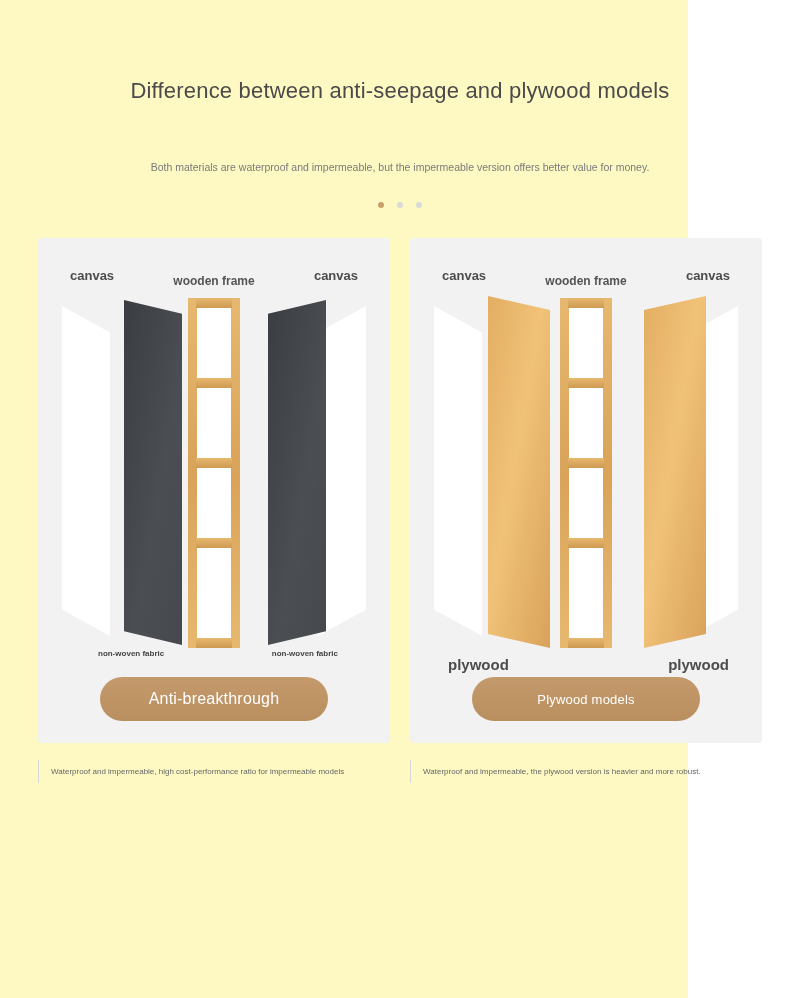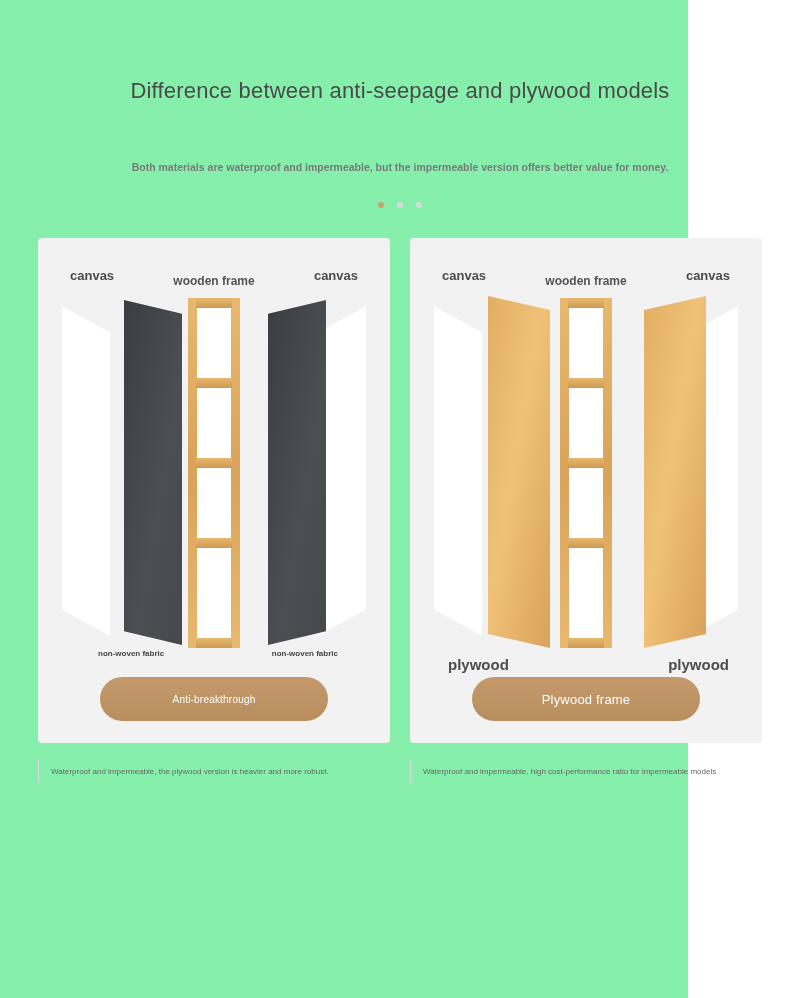"Difference between anti-seepage and" .page { background: #86efac -> #fef9c3 }
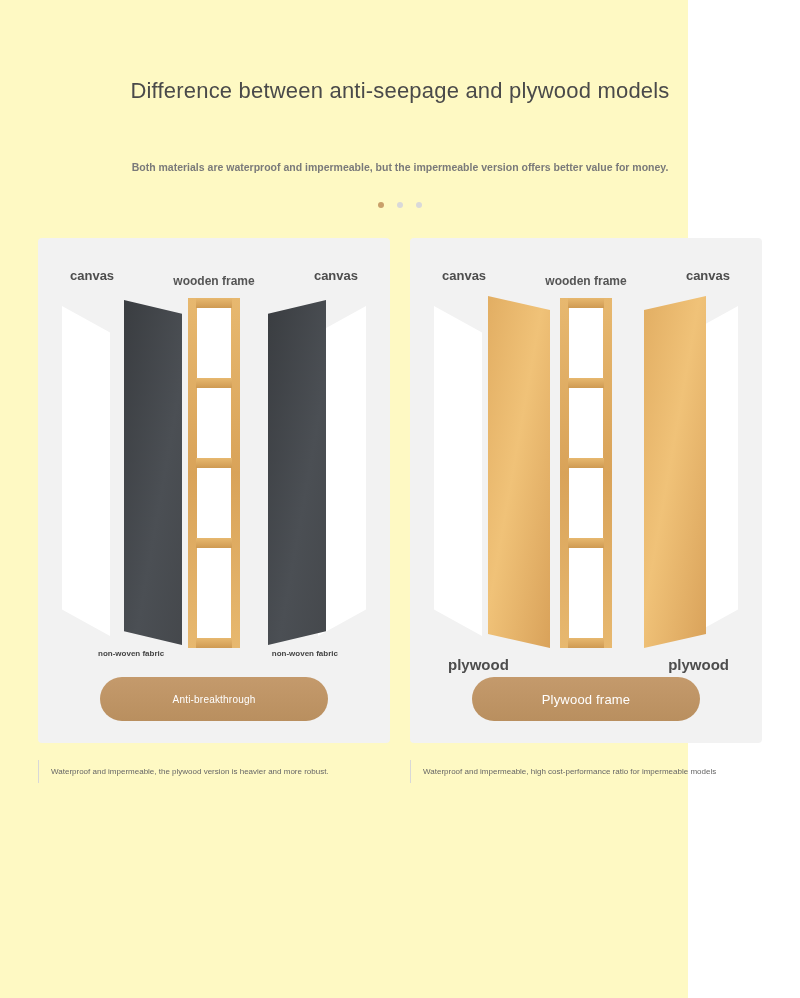"Both materials are waterproof and" .subtitle { font-weight: 700 -> 400 }
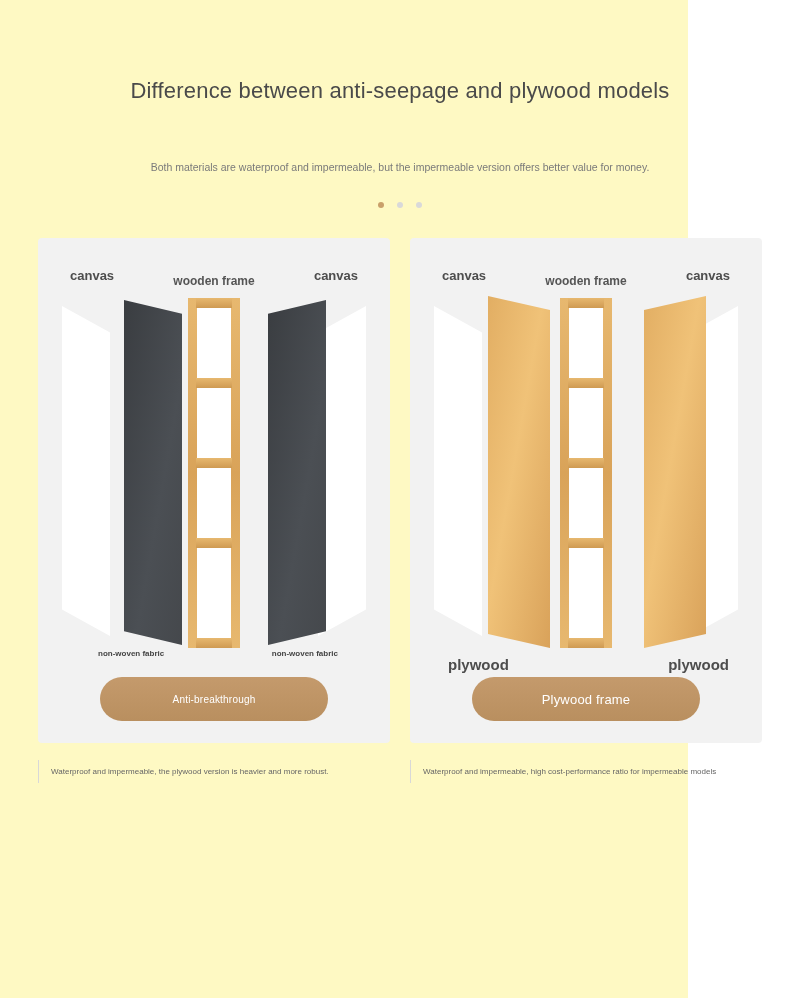"Anti-breakthrough" .btn { font-size: 10px -> 16px }
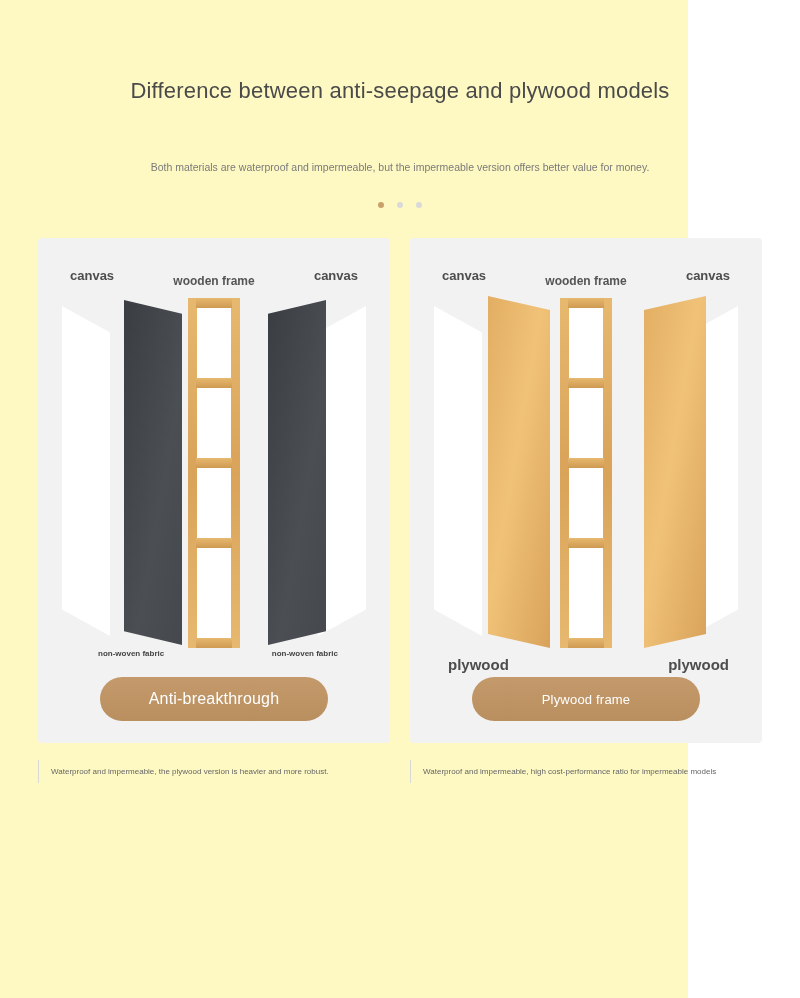"Plywood frame" button.btn { text: frame -> models }
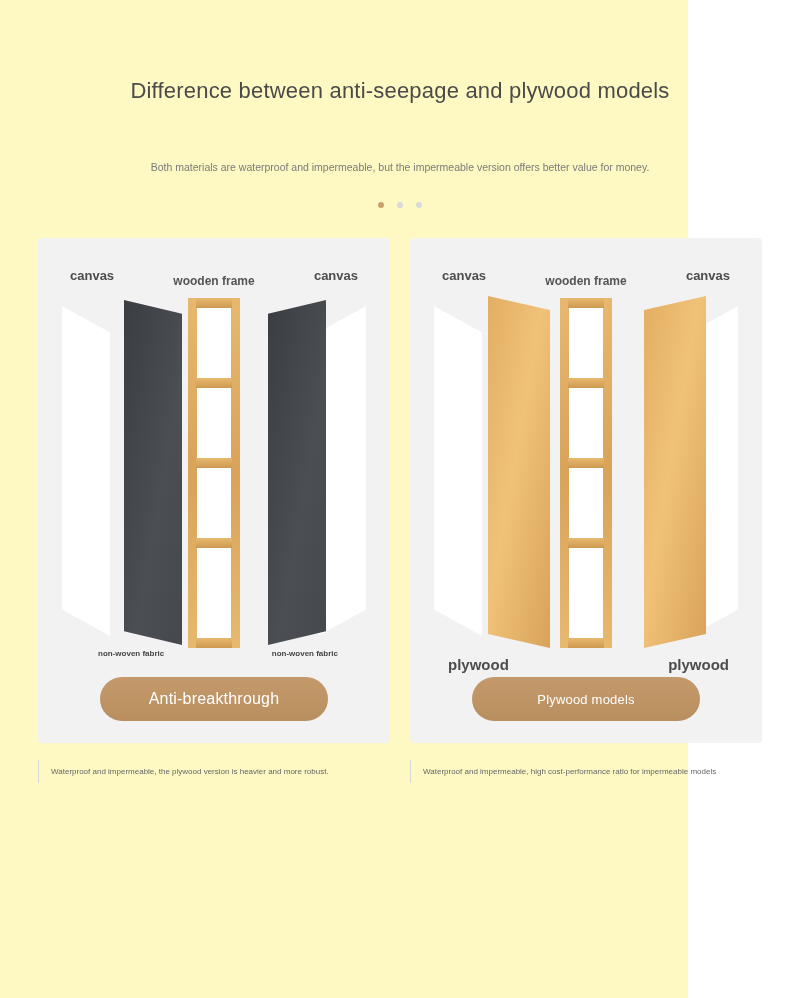"Waterproof and impermeable, the plywood" div.caption { order: before "Waterproof and impermeable, high" -> after "Waterproof and impermeable, high" }
